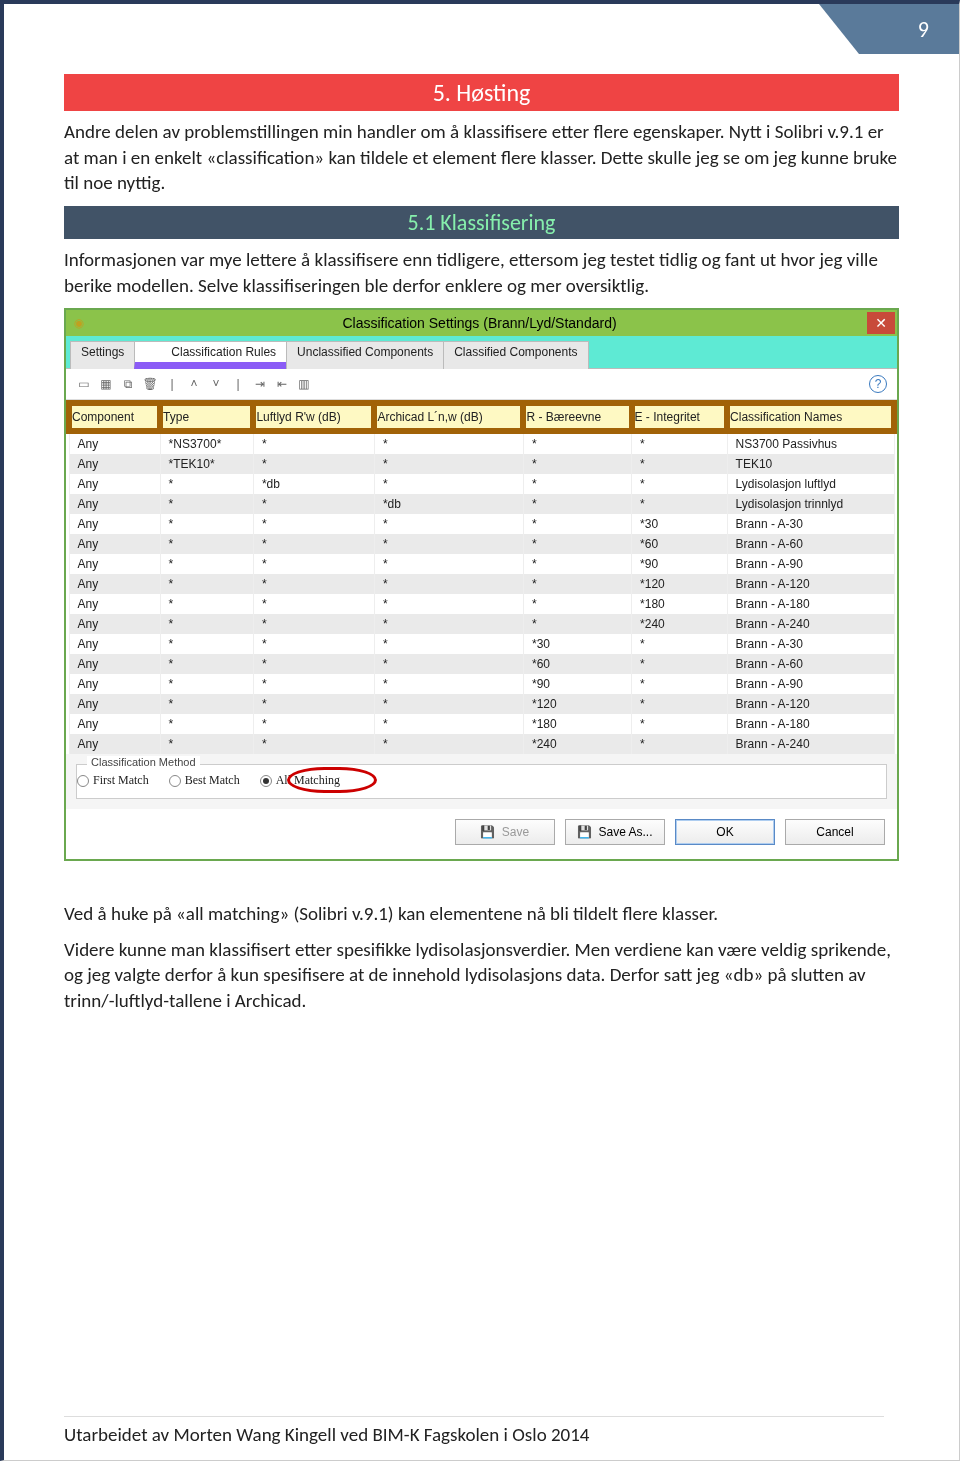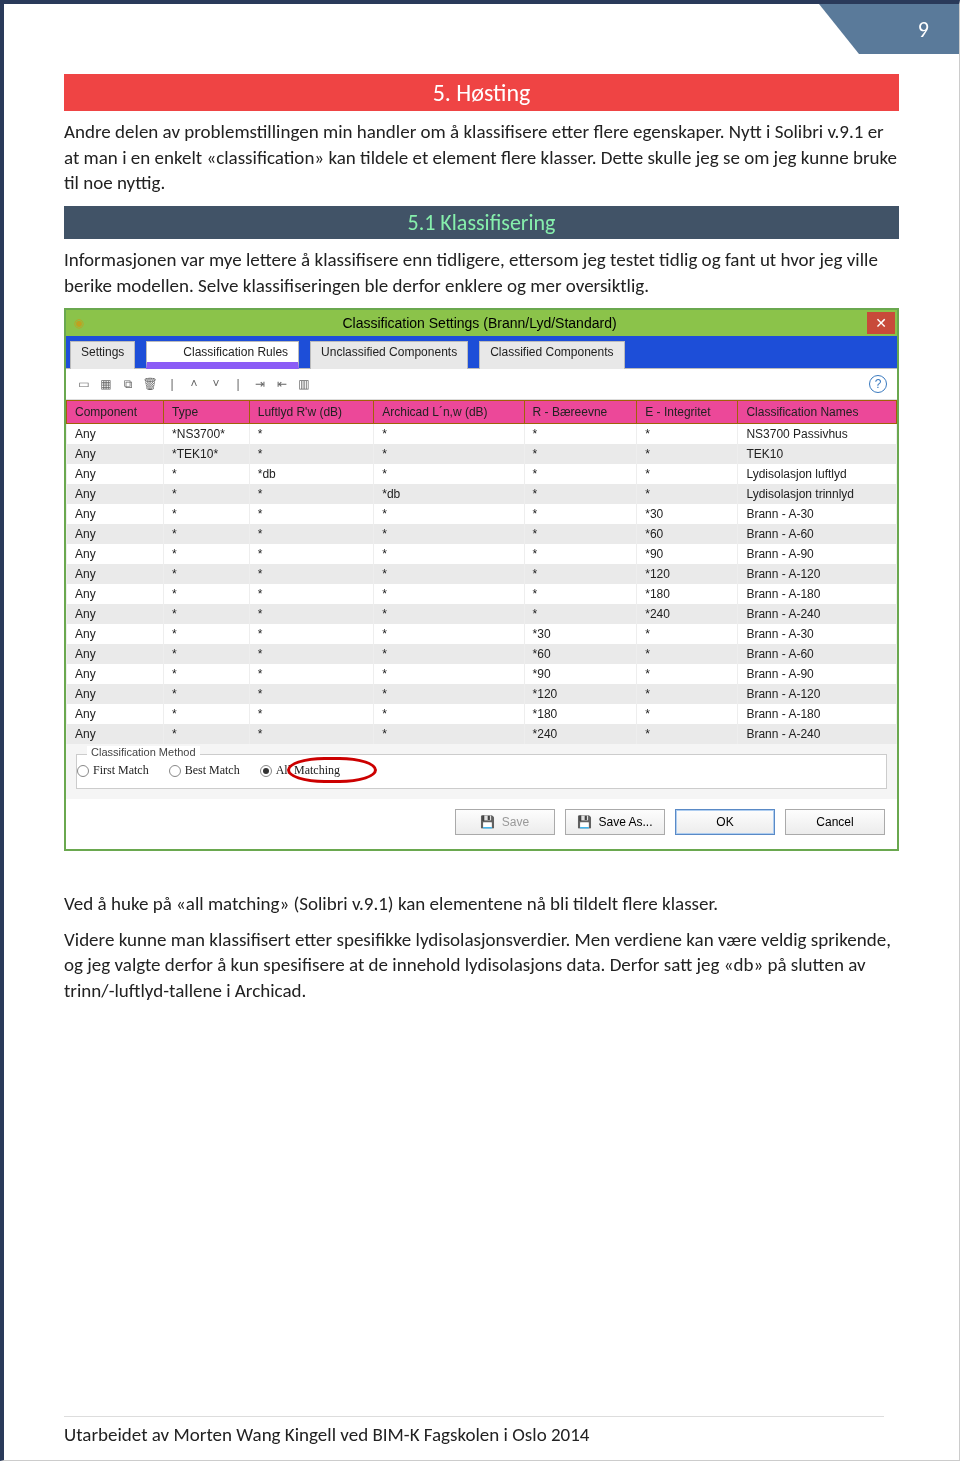"Settings" .tab-row { background: #1d4ed8 -> #5eead4; gap: 12px -> 0 }
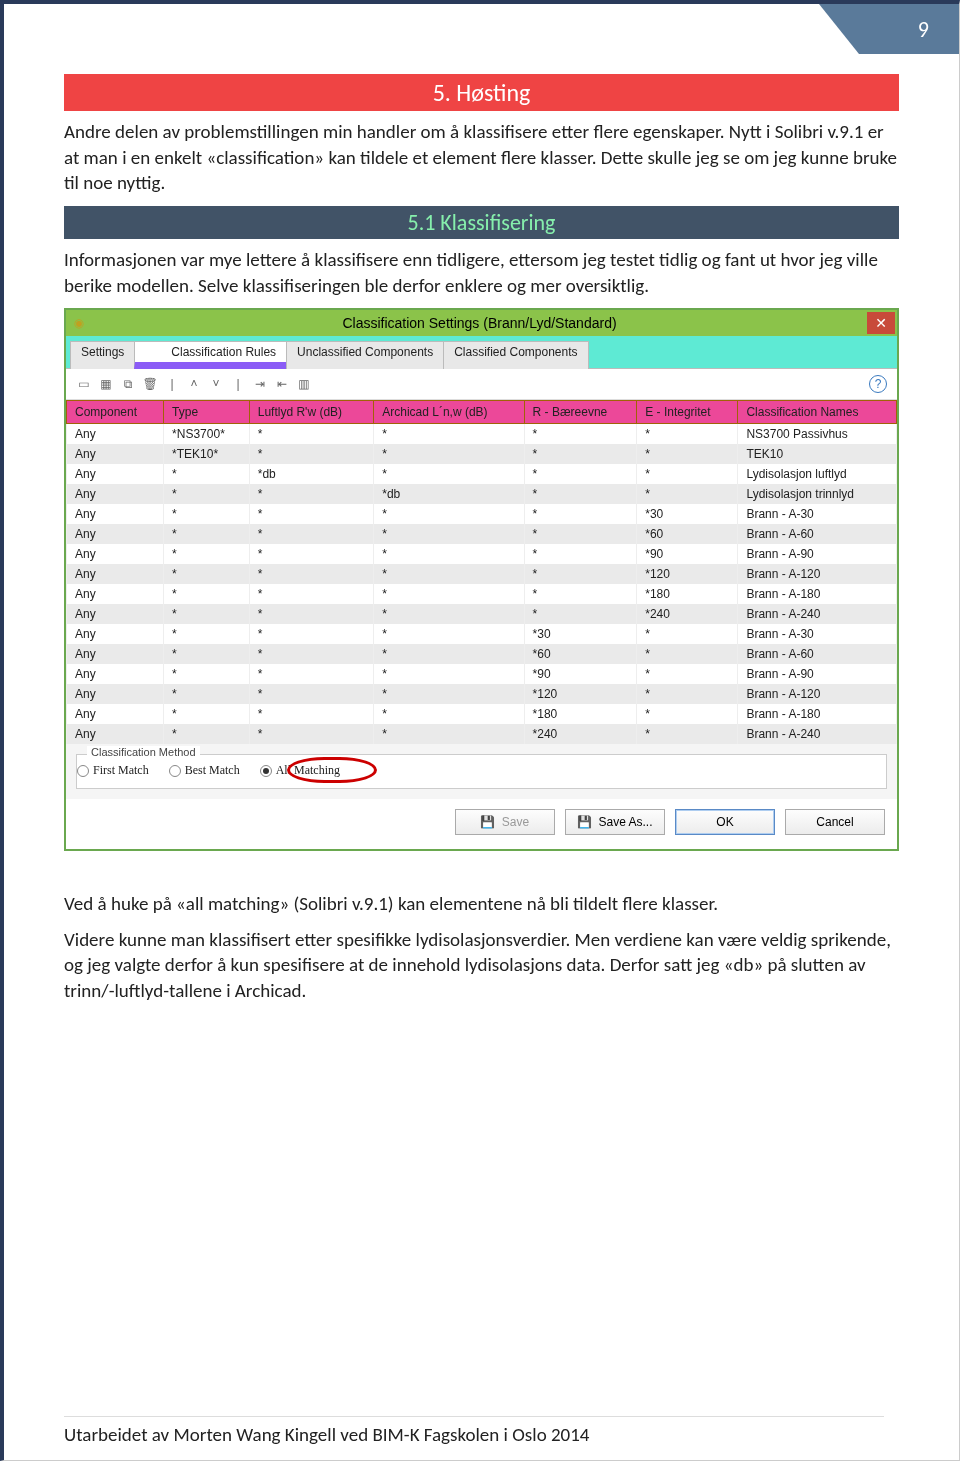"Component" .grid th { background: #ec4899 -> #fef9c3; border: 1px solid #a16207 -> 6px solid #a16207; padding: 4px 8px -> 4px 0 }
